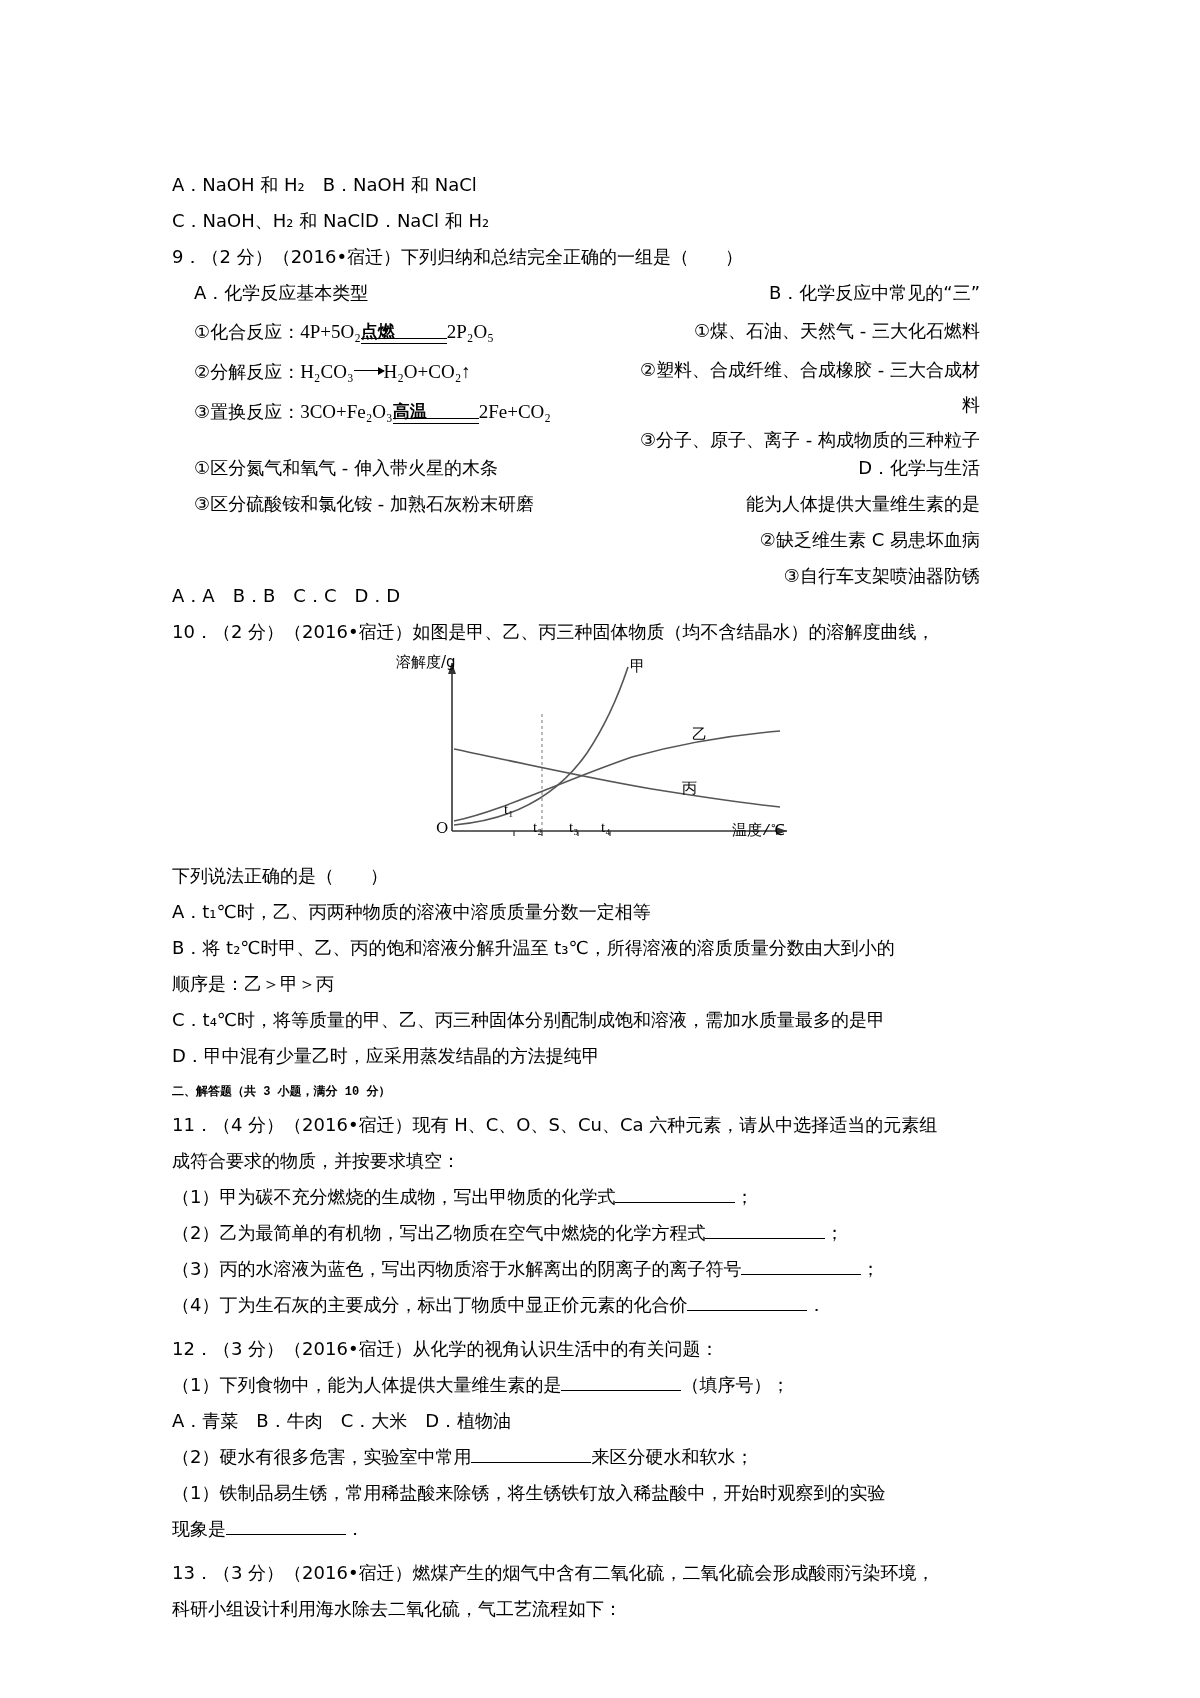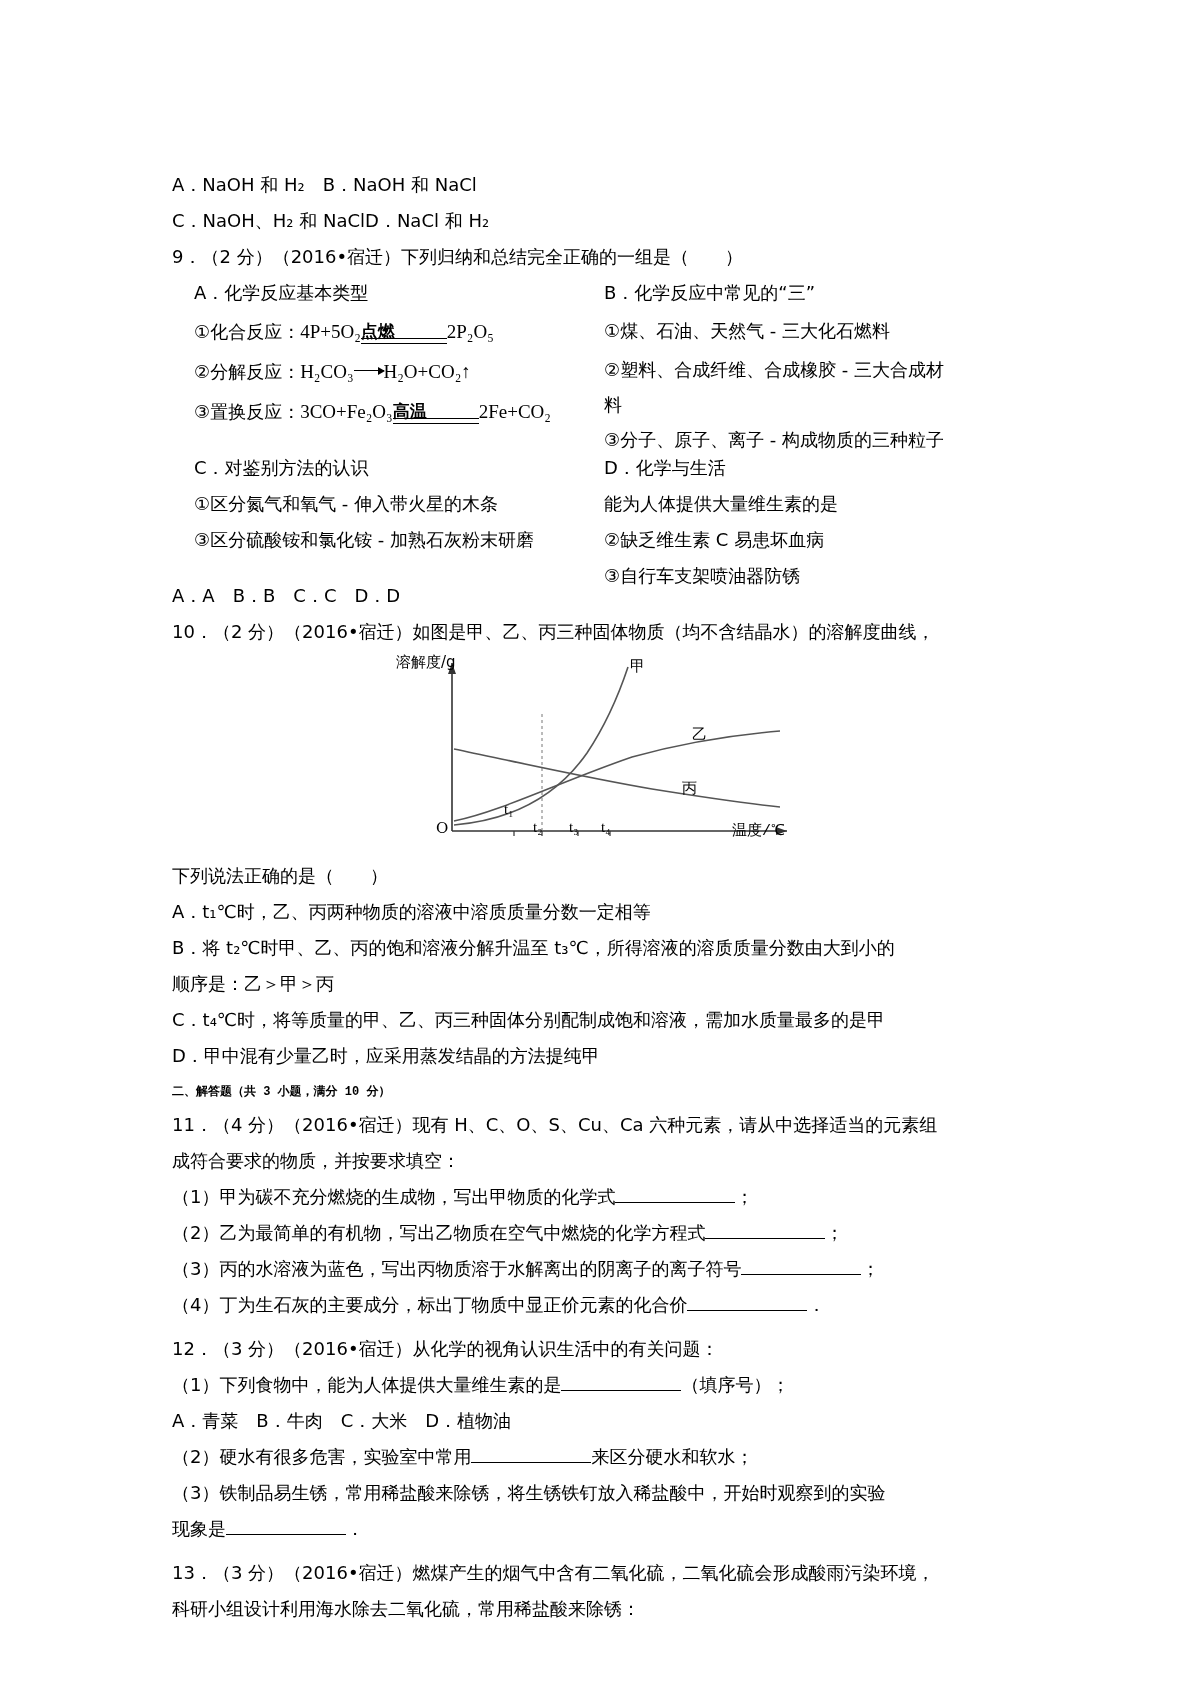"B．化学反应中常见的“三”" .col-right { left: 432px -> 408px; text-align: none -> right }
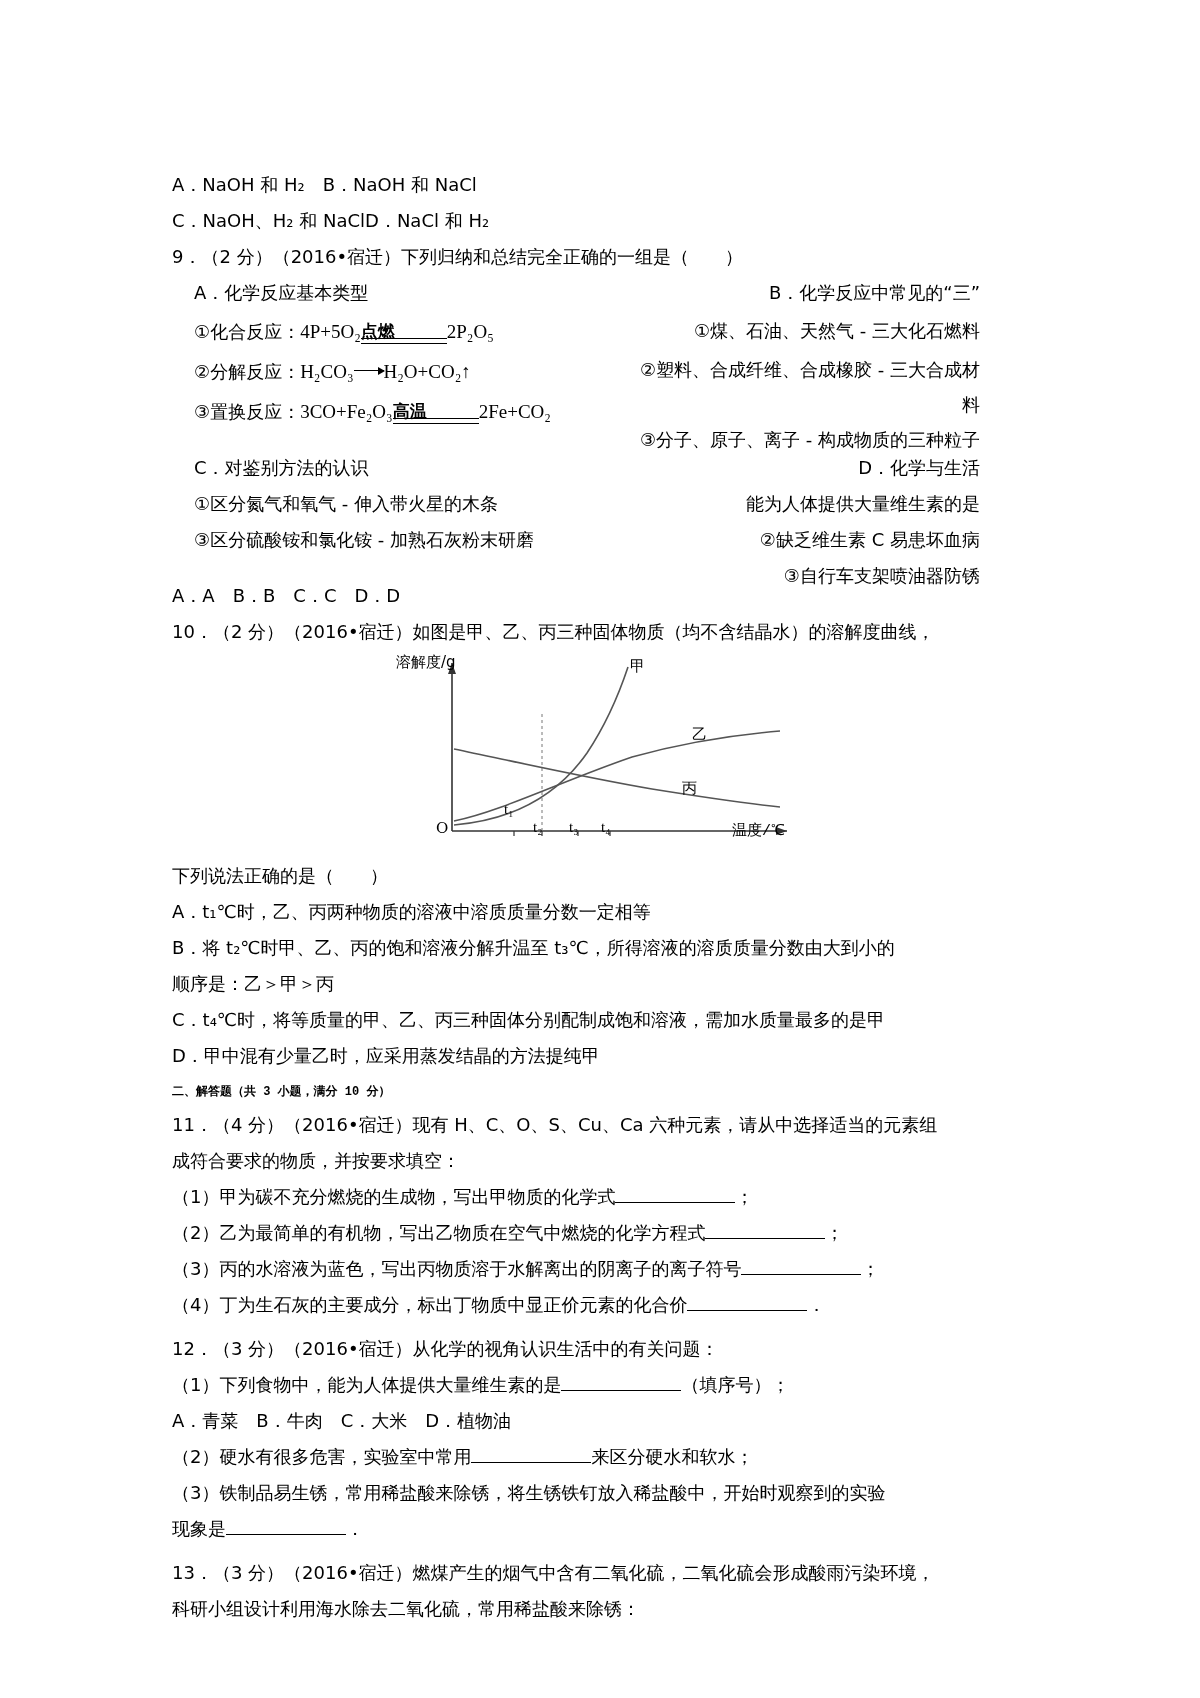"C．对鉴别方法的认识" div.line { html: <div>C．对鉴别方法的认识</div> -> none }
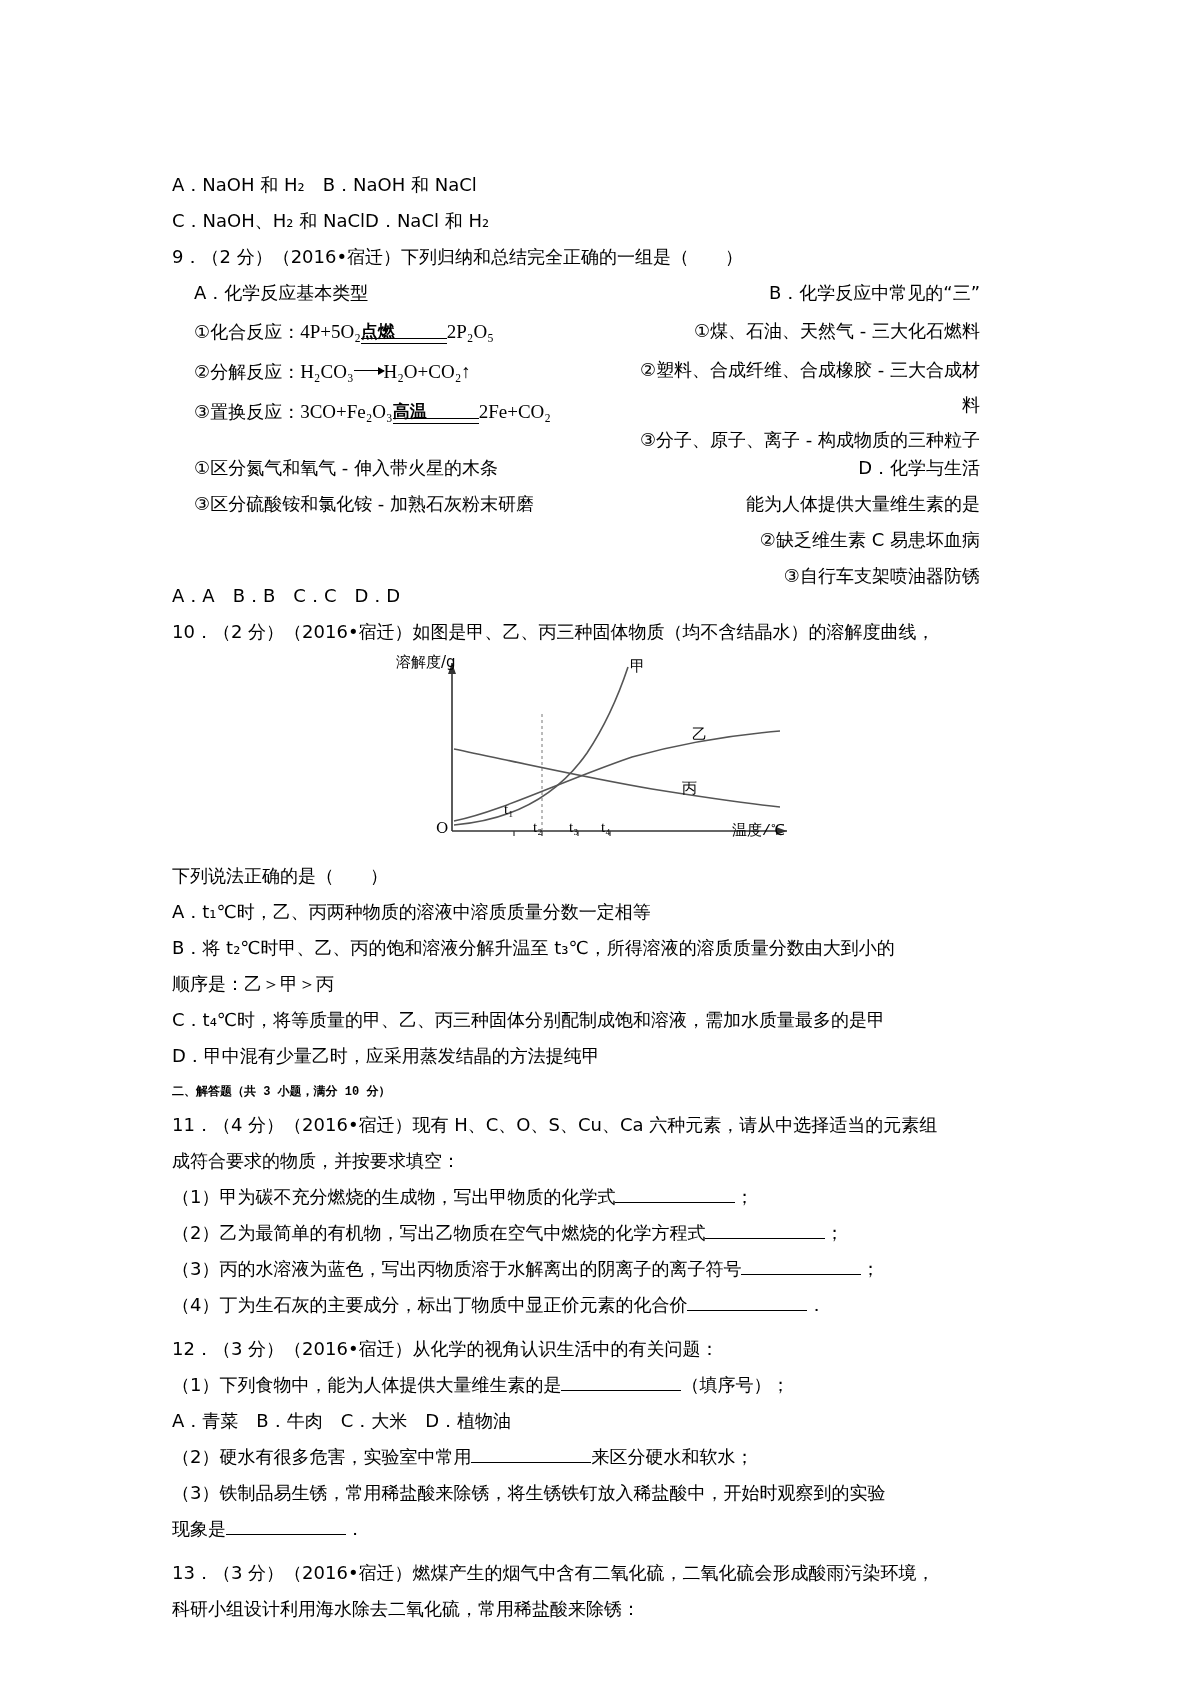"（3）铁制品易生锈，常用稀盐酸来除锈，将生锈铁钉放入稀盐酸中，开始时观察到的实验" div.line { text: 3 -> 1 }
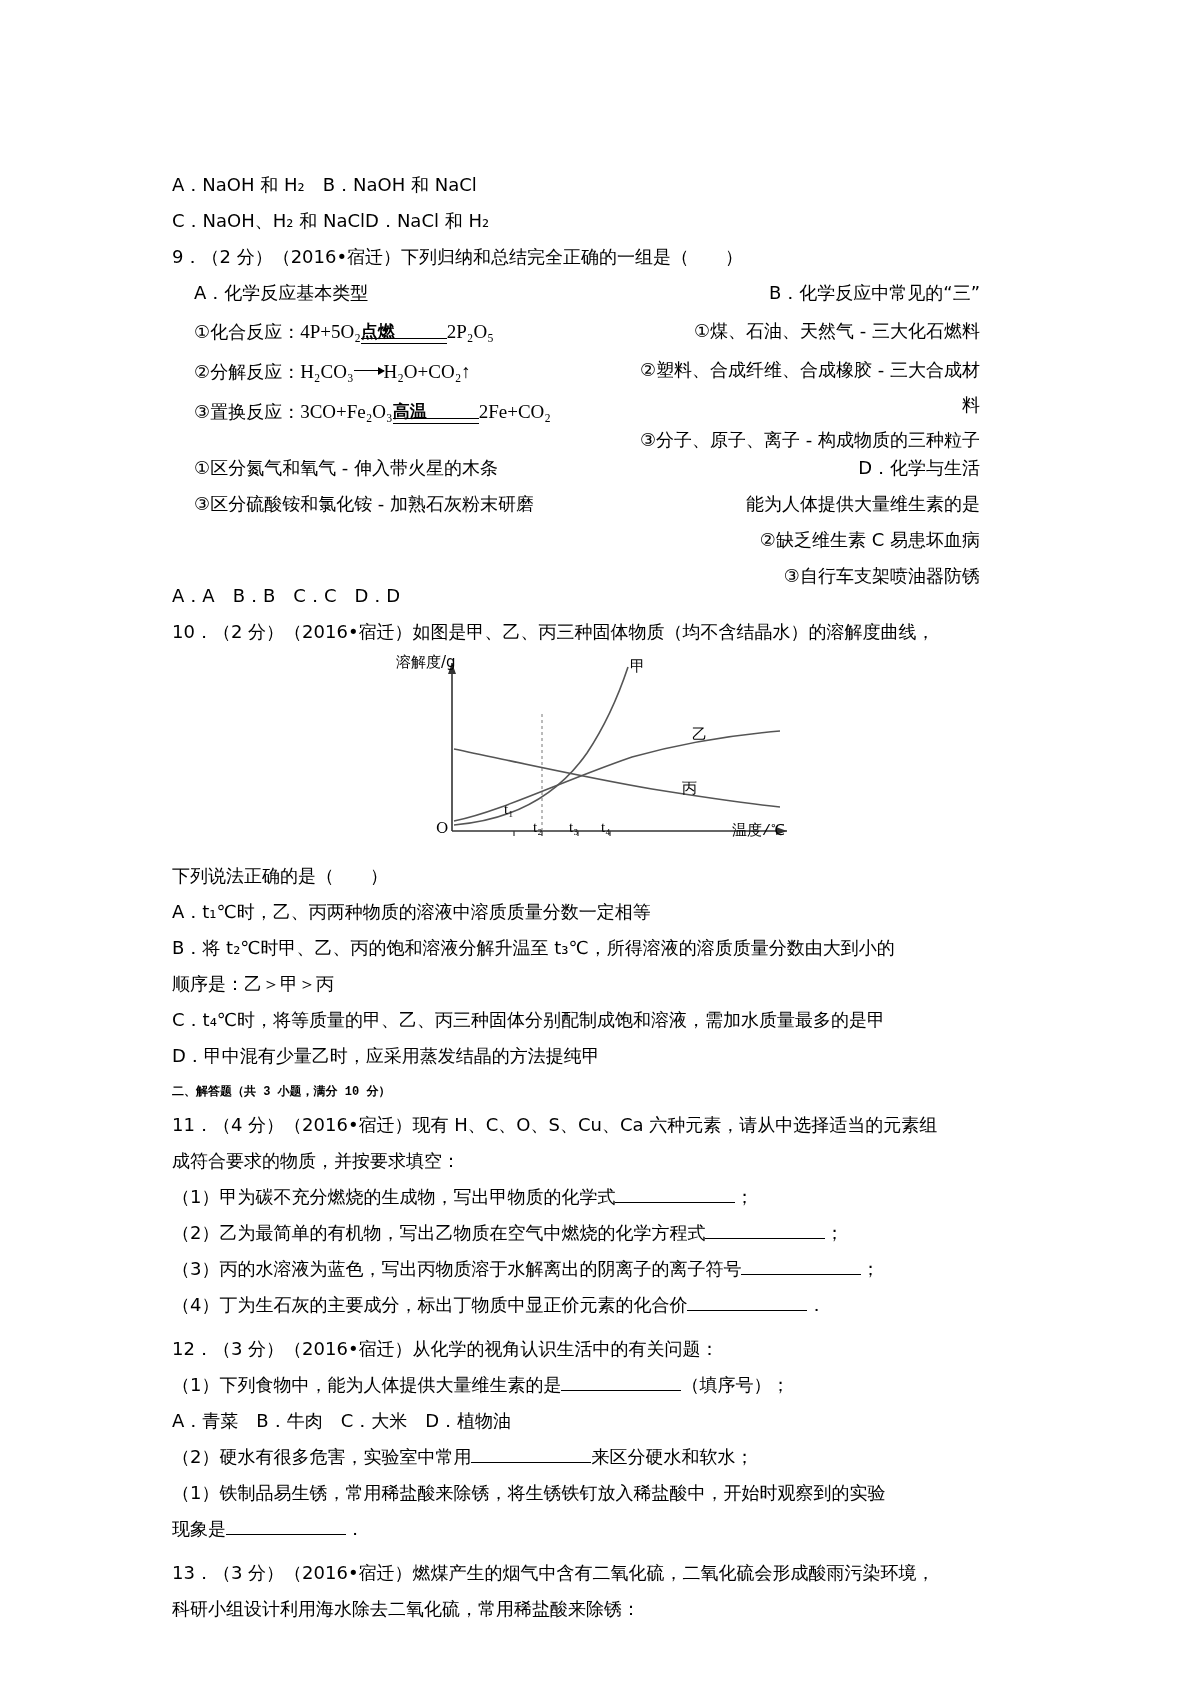"科研小组设计利用海水除去二氧化硫，常用稀盐酸来除锈：" div.line { text: 常用稀盐酸来除锈 -> 气工艺流程如下 }
